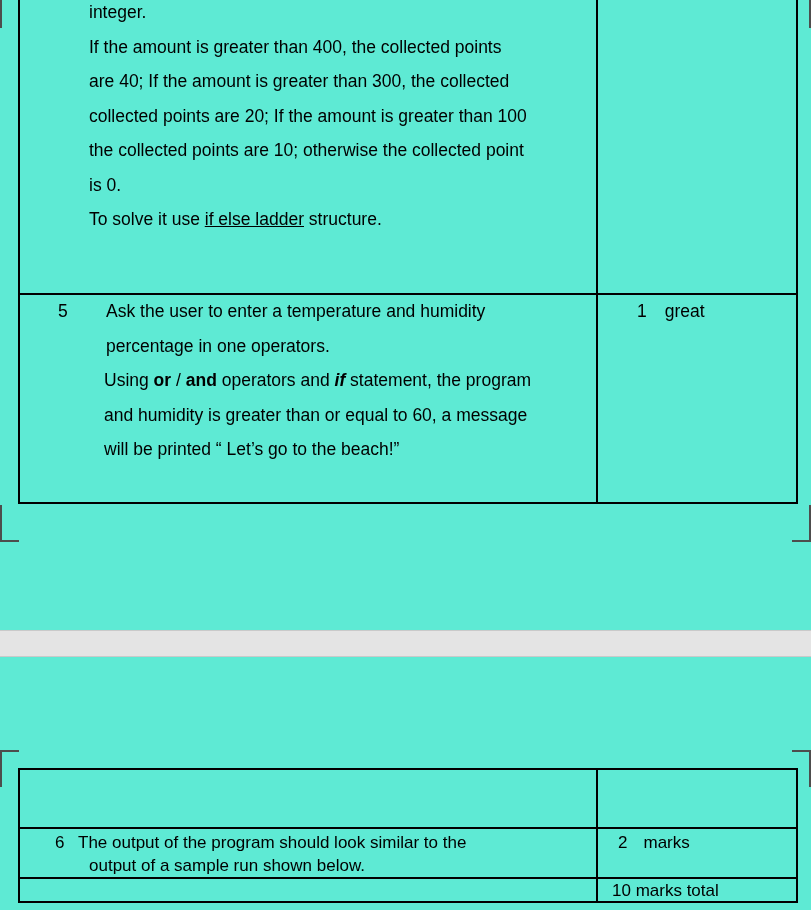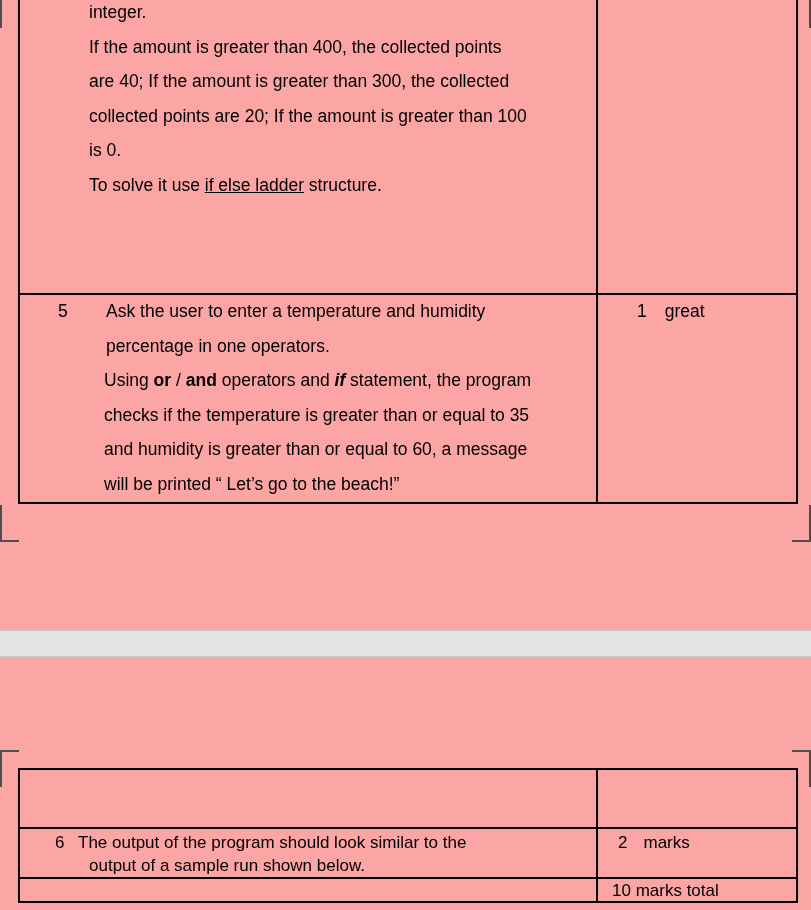"integer." .screen { background: #fca5a5 -> #5eead4 }
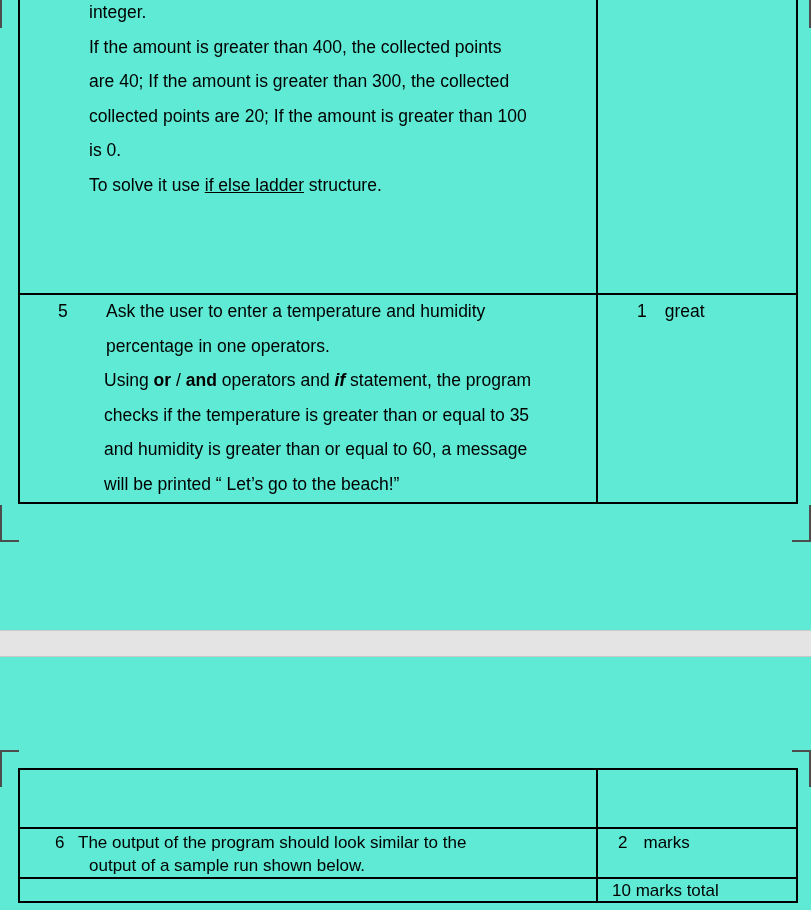"the collected points are 10;" div { html: none -> <div>the collected points are 10; otherwise the collected point</div> }
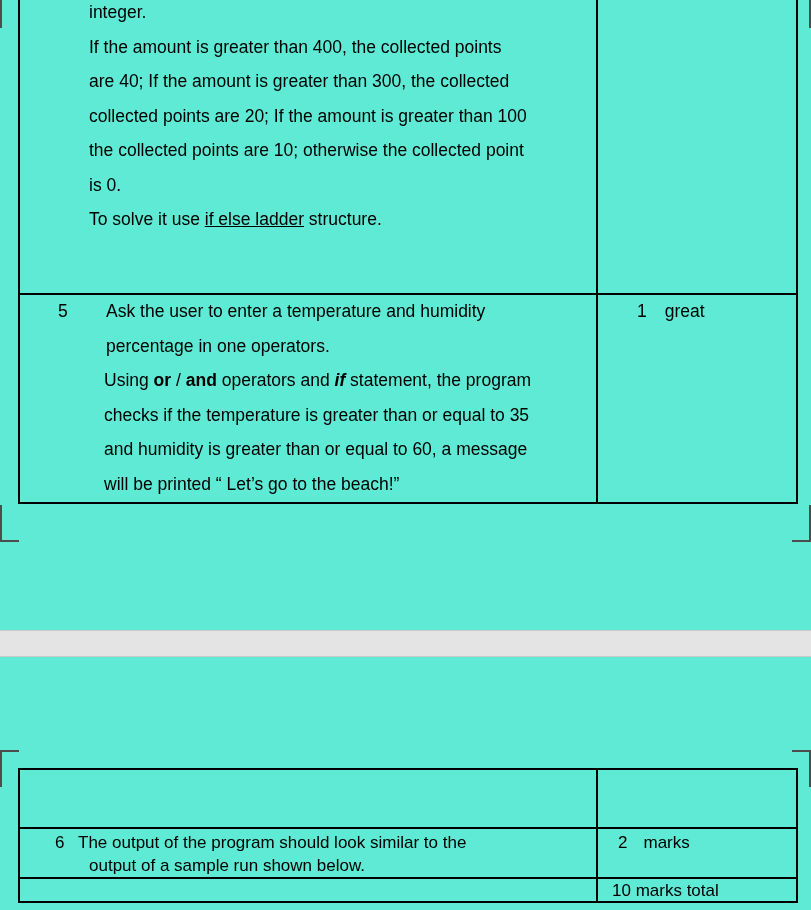"checks if the temperature is" div { html: <div>checks if the temperature is greater than or equal to 35</div> -> none }
